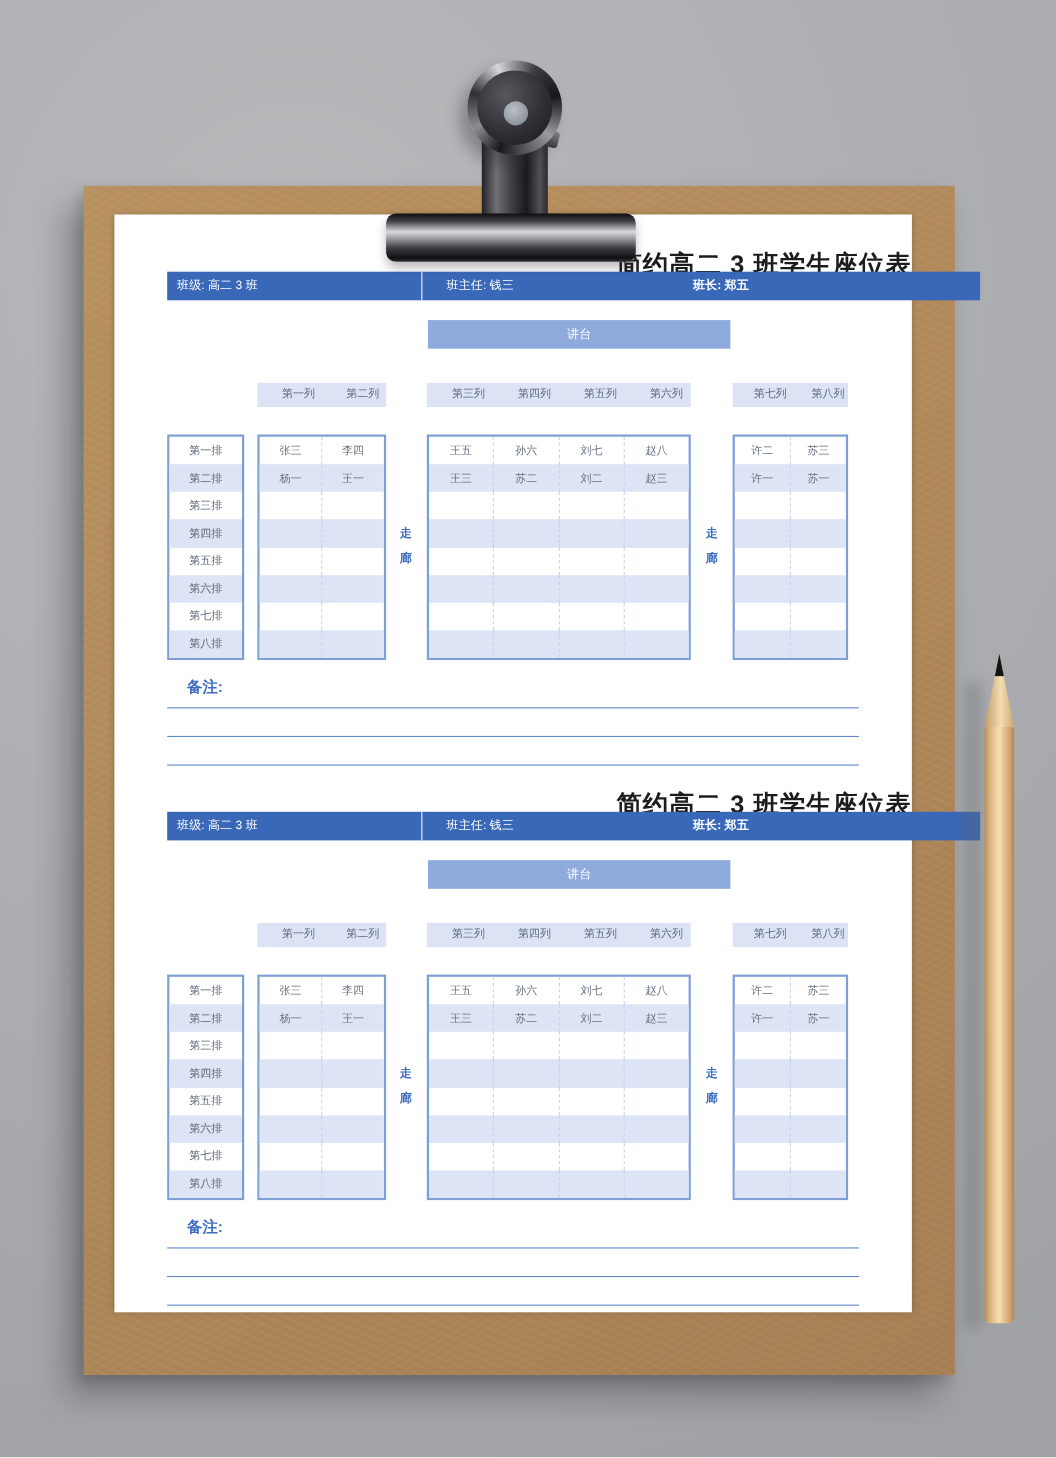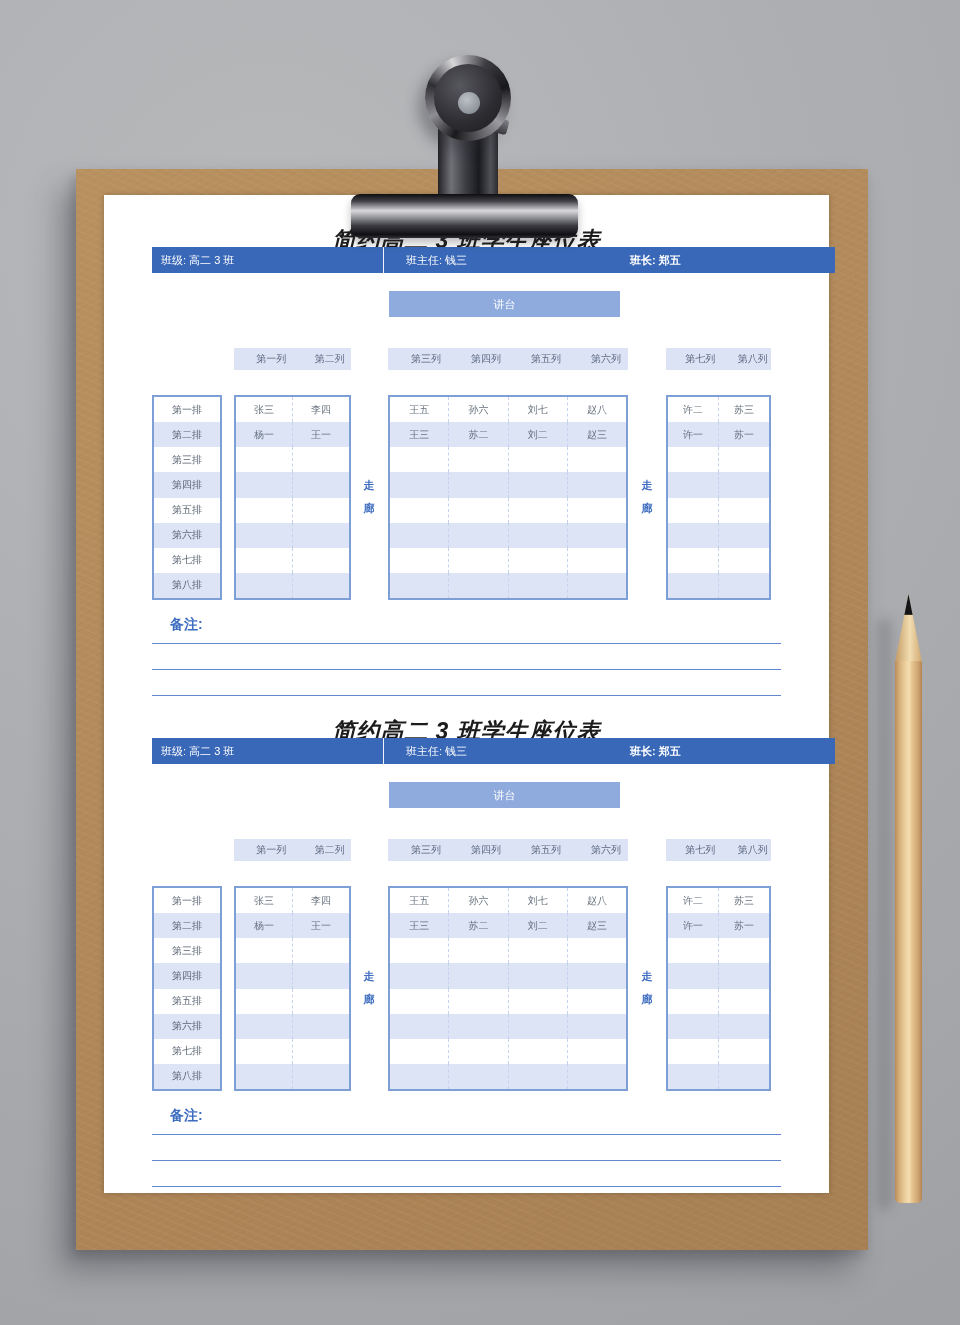"简约高二 3 班学生座位表" .doc-title { font-style: italic -> none; text-align: center -> right }
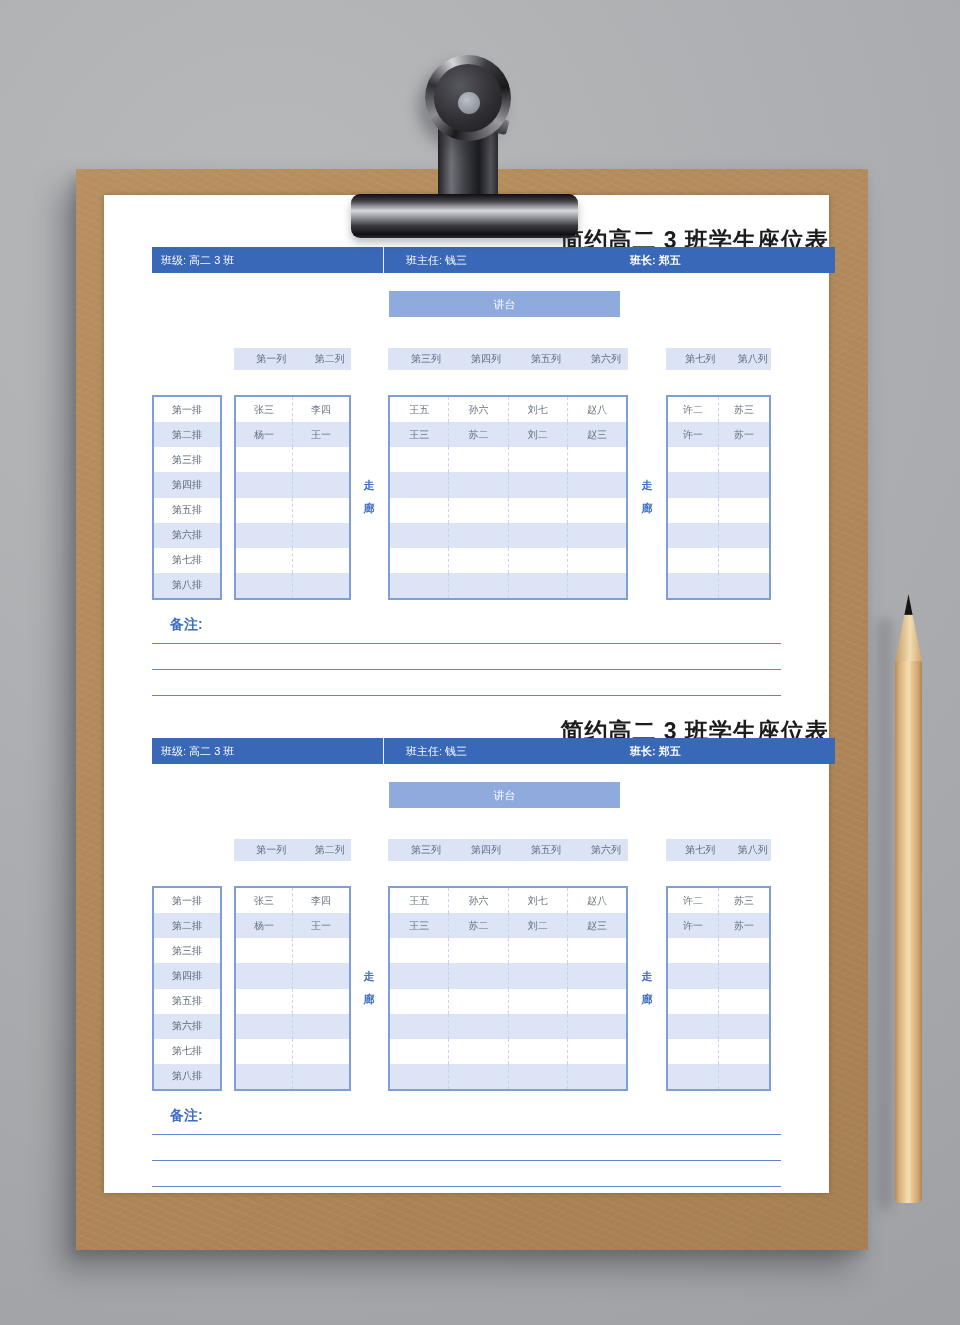"班级: 高二 3 班" .head-bar { width: 683px -> 739px }
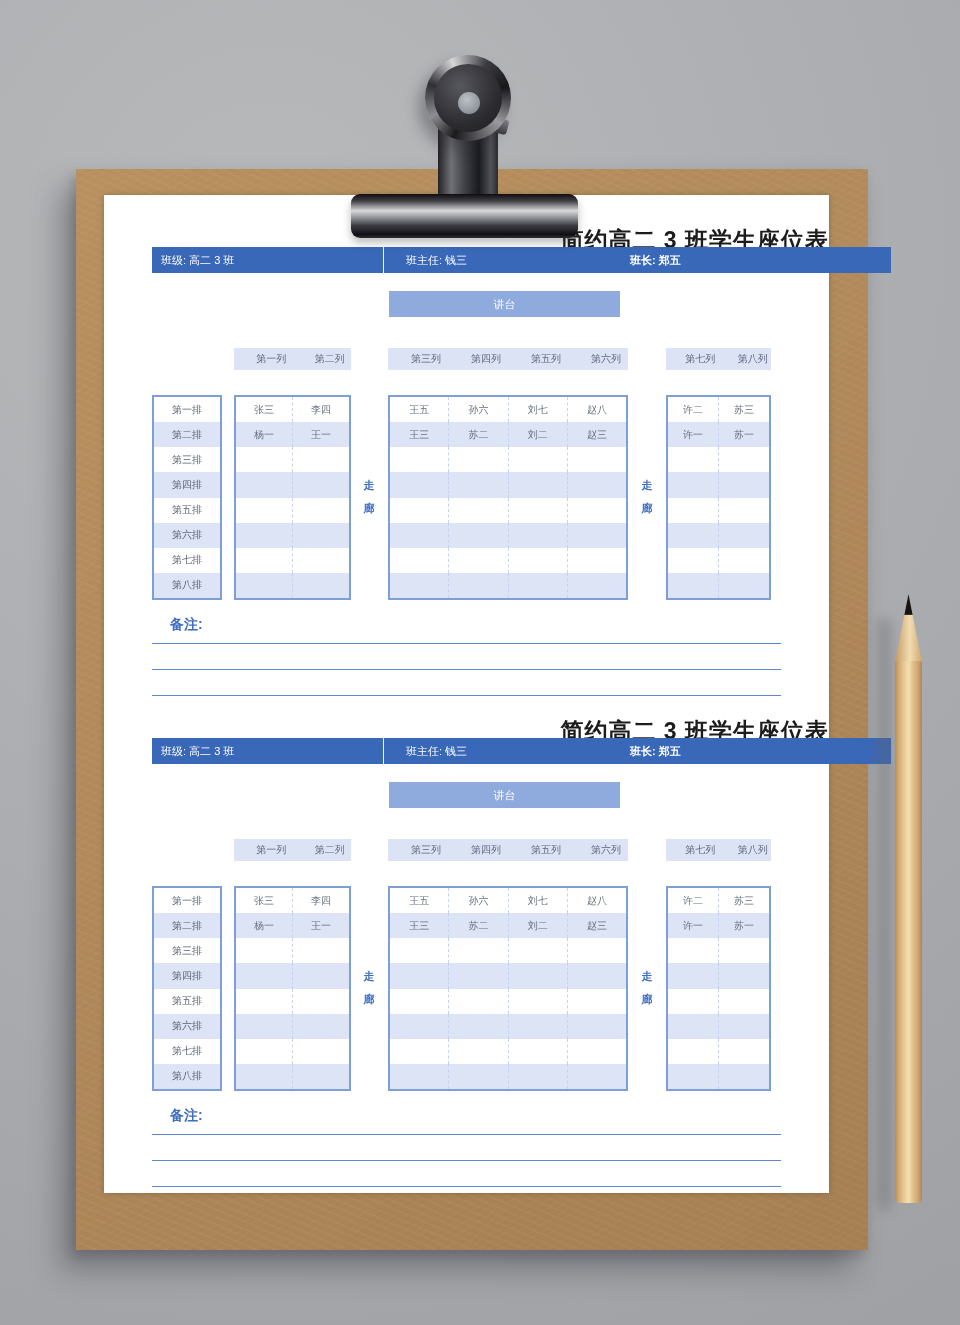"讲台" .podium { width: 231px -> 275px }
